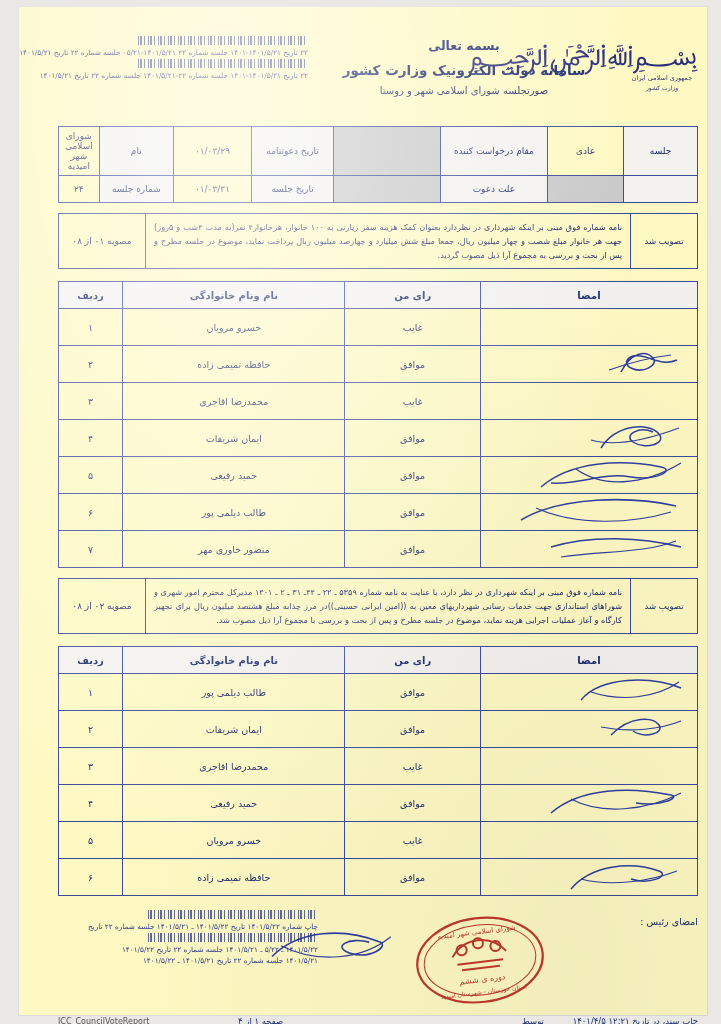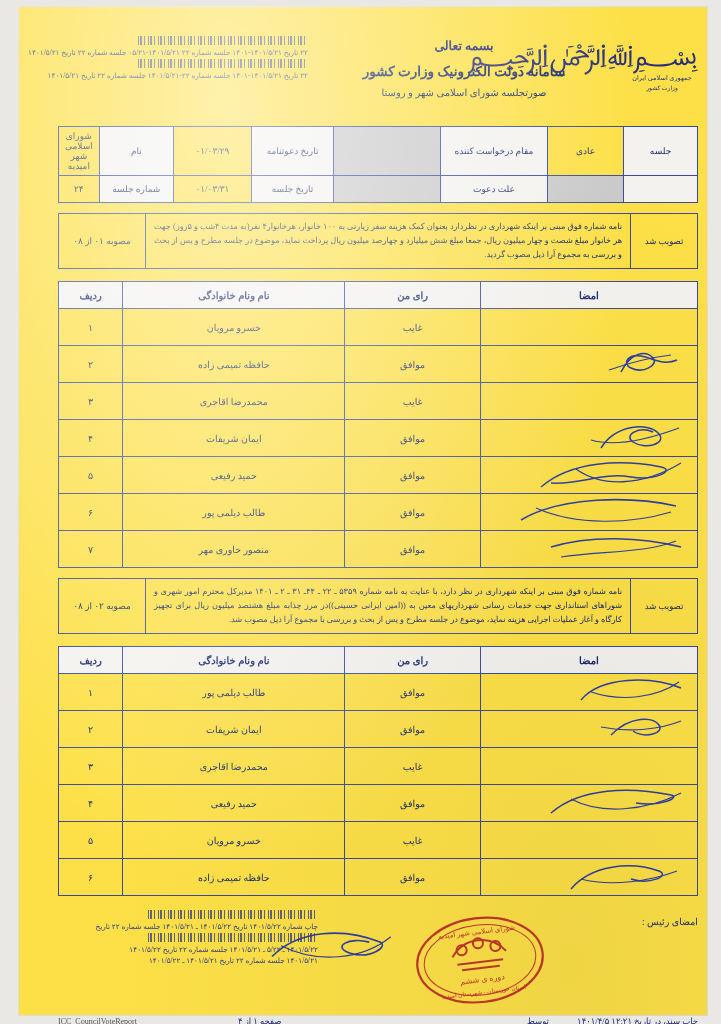"ICC_CouncilVoteReport" .sheet { background: #fde047 -> #fef9c3; font-family: Liberation Serif, serif -> none }
